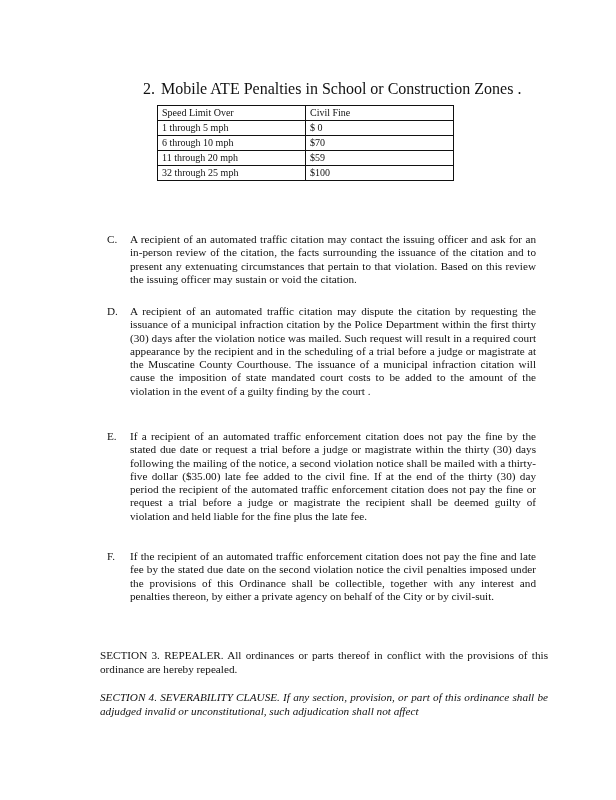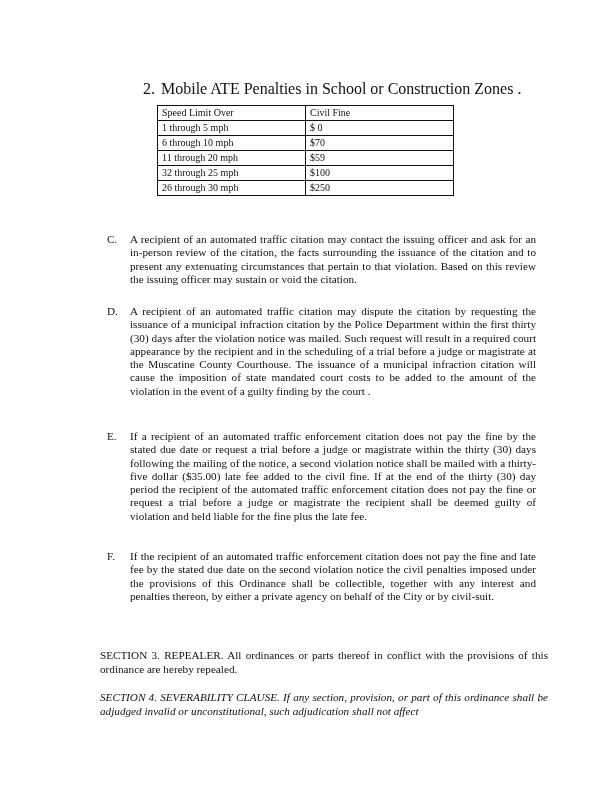"26 through 30 mph" tr { html: <tr> <td>26 through 30 mph</td> <td>$250</td> </tr> -> none }
